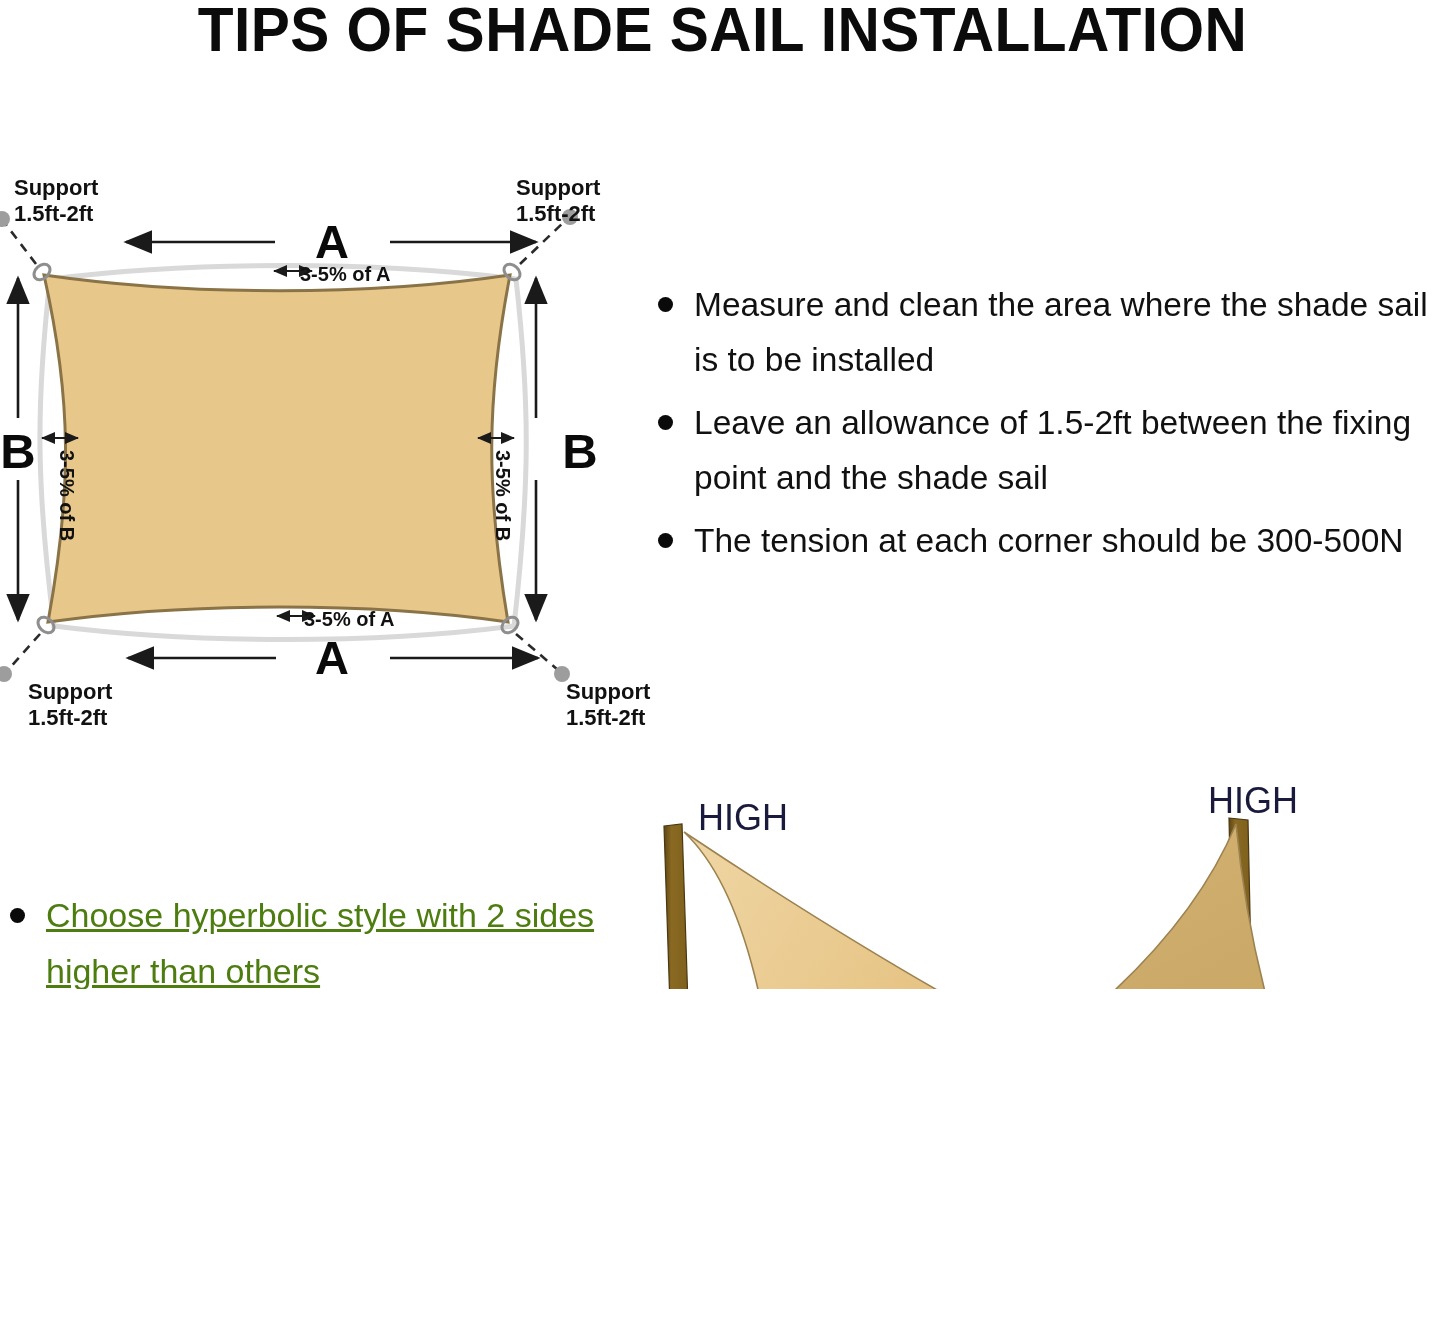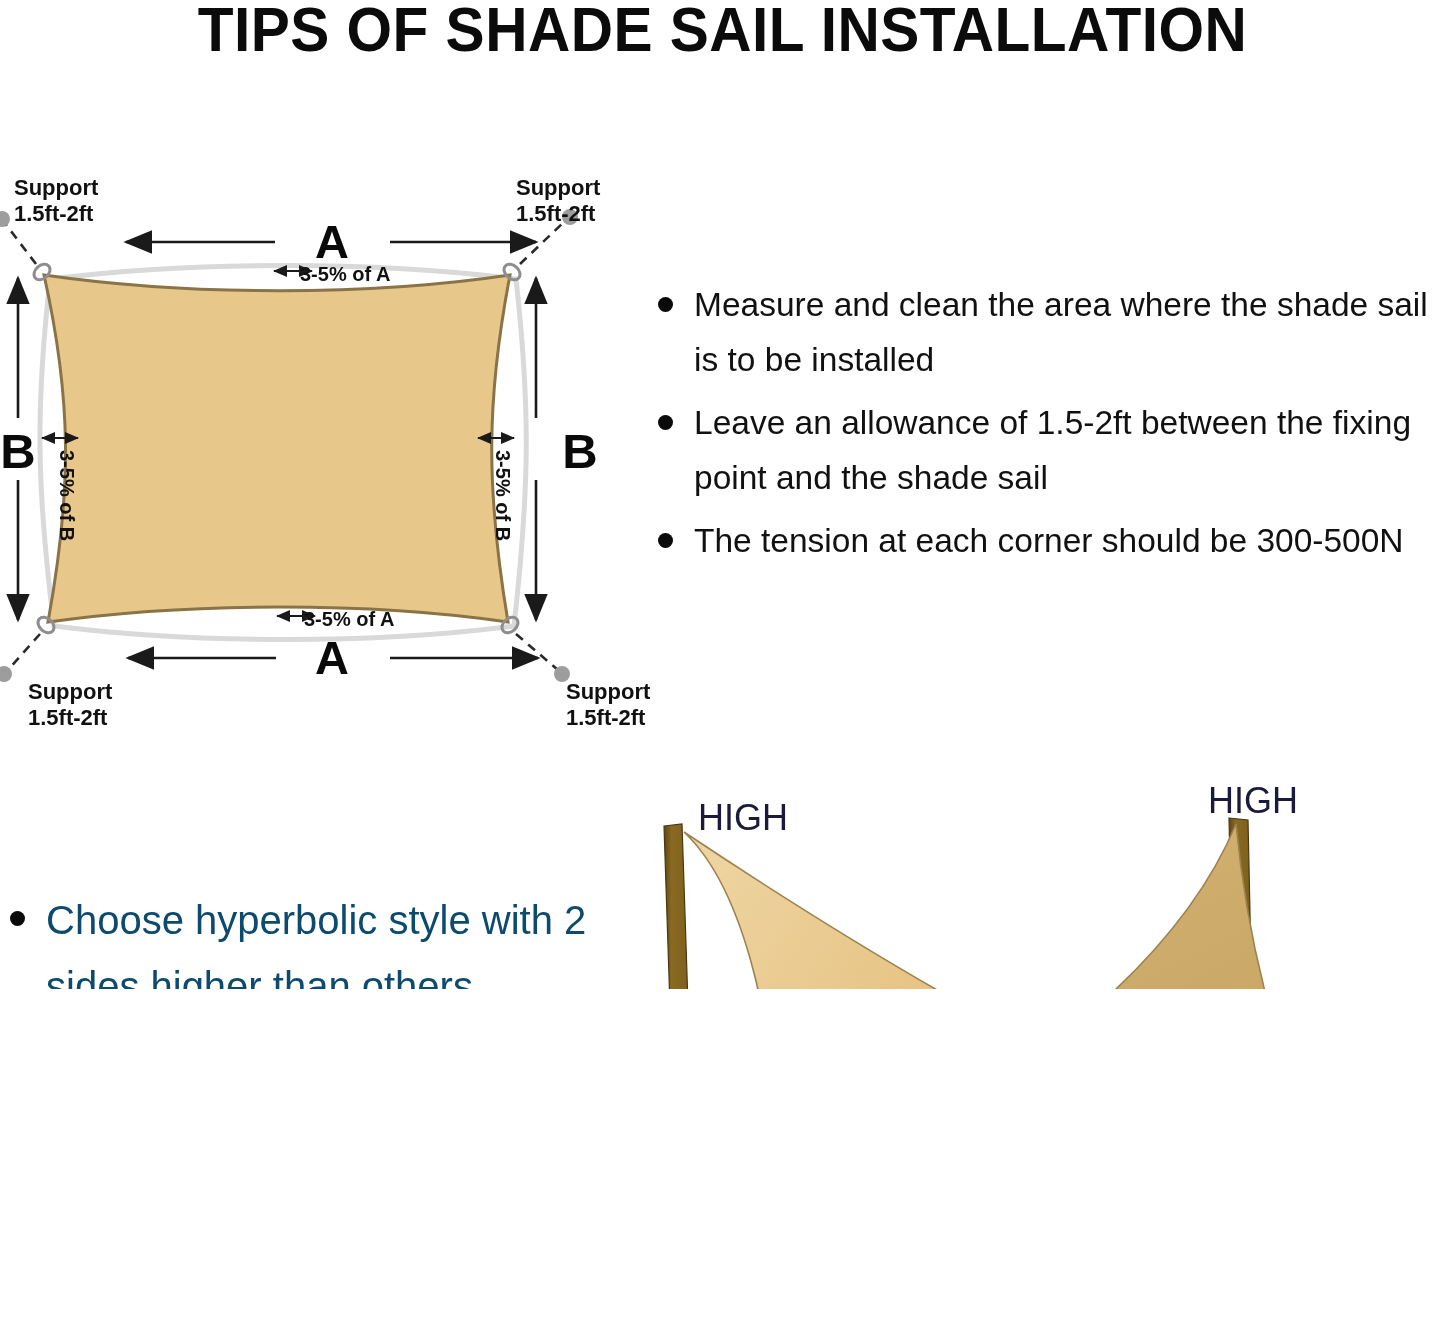"Choose hyperbolic style with 2" #tips-bottom { color: #0c4a6e -> #4d7c0f; font-size: 40px -> 34px; text-decoration: none -> underline }
